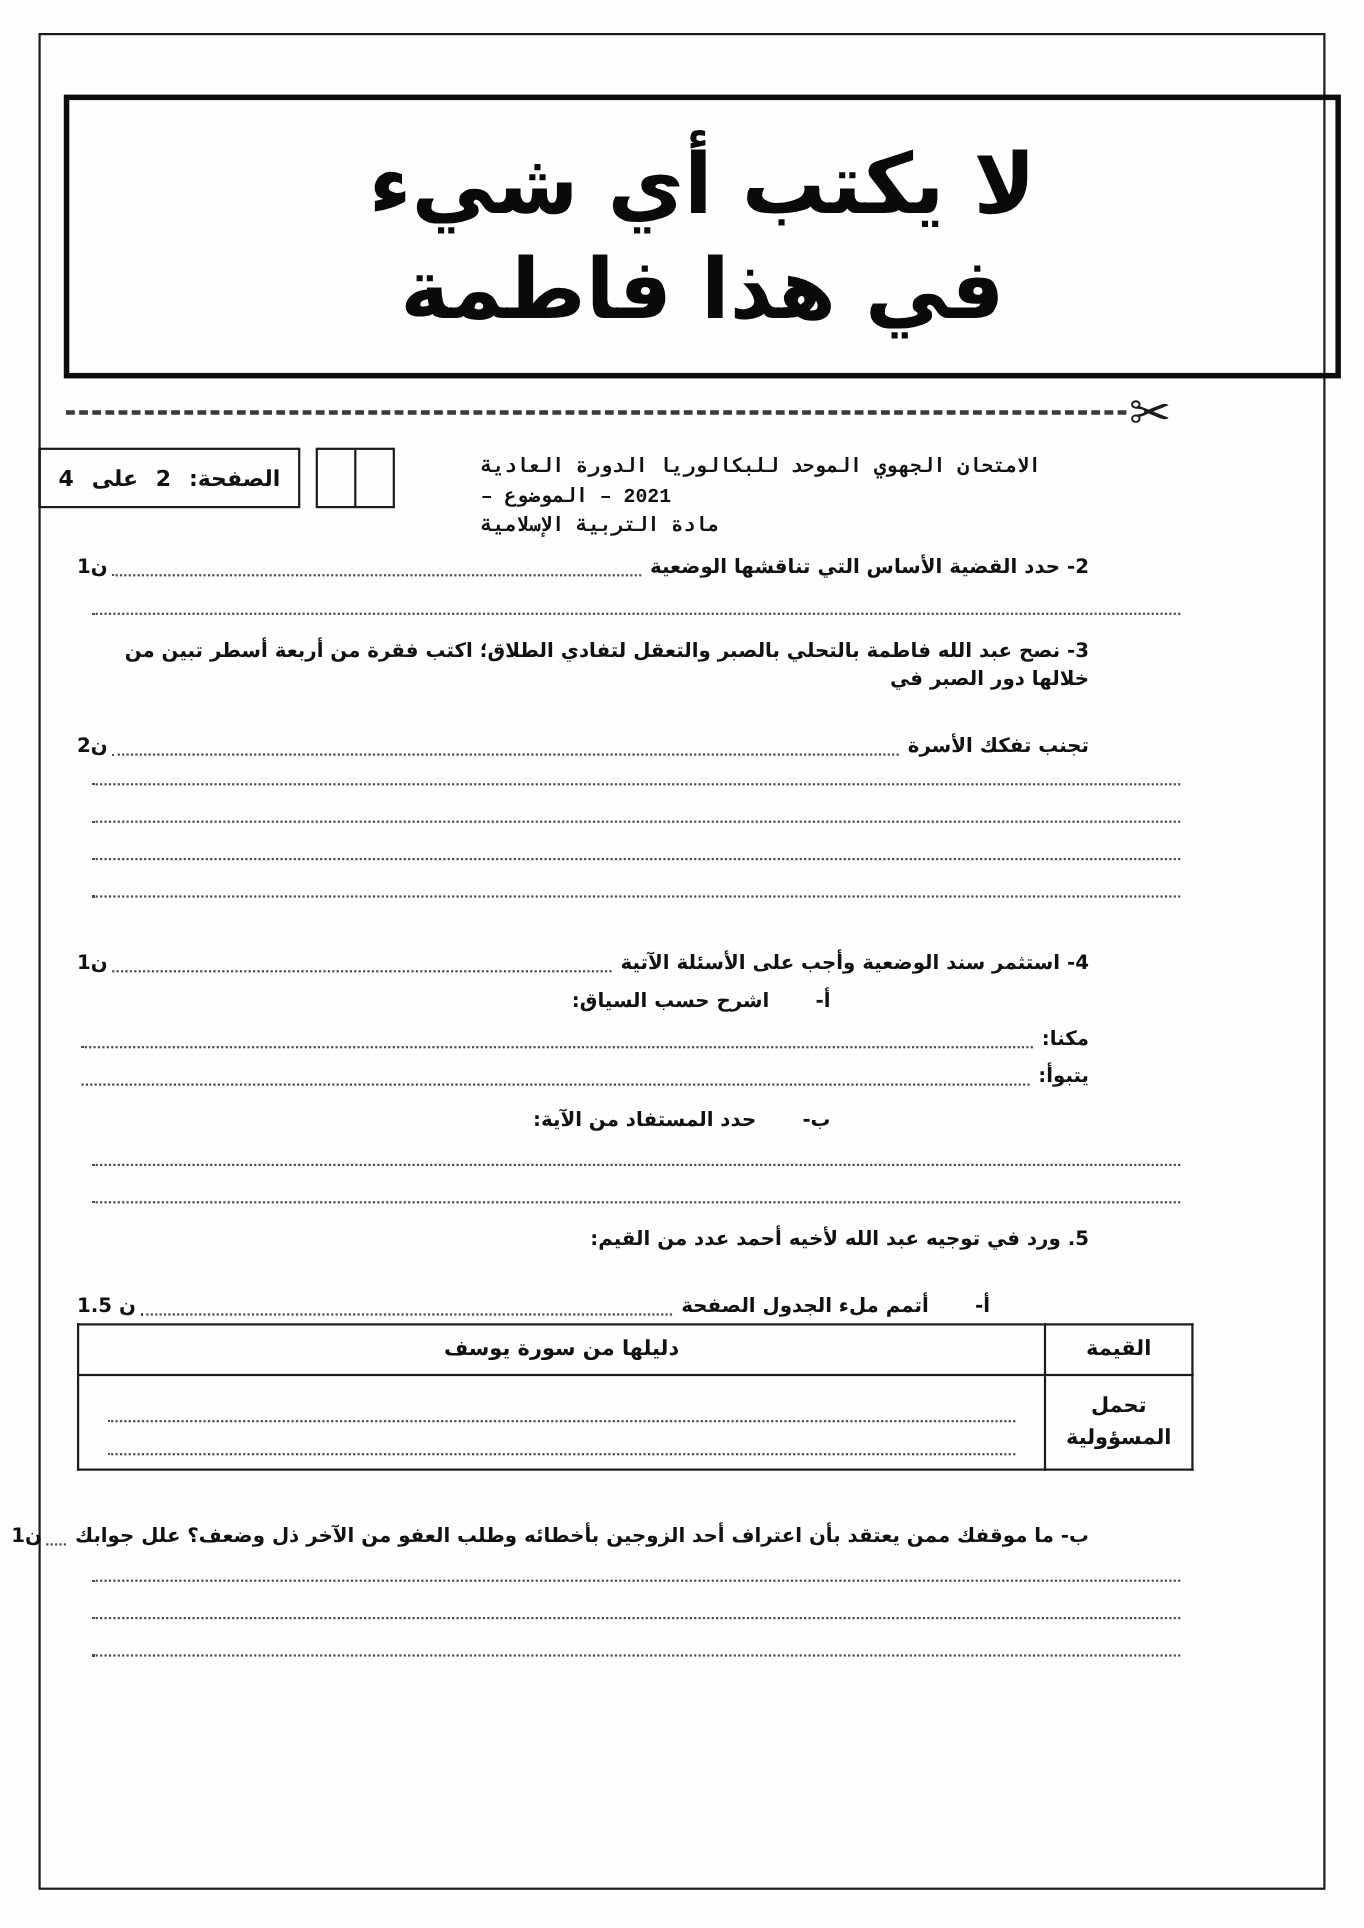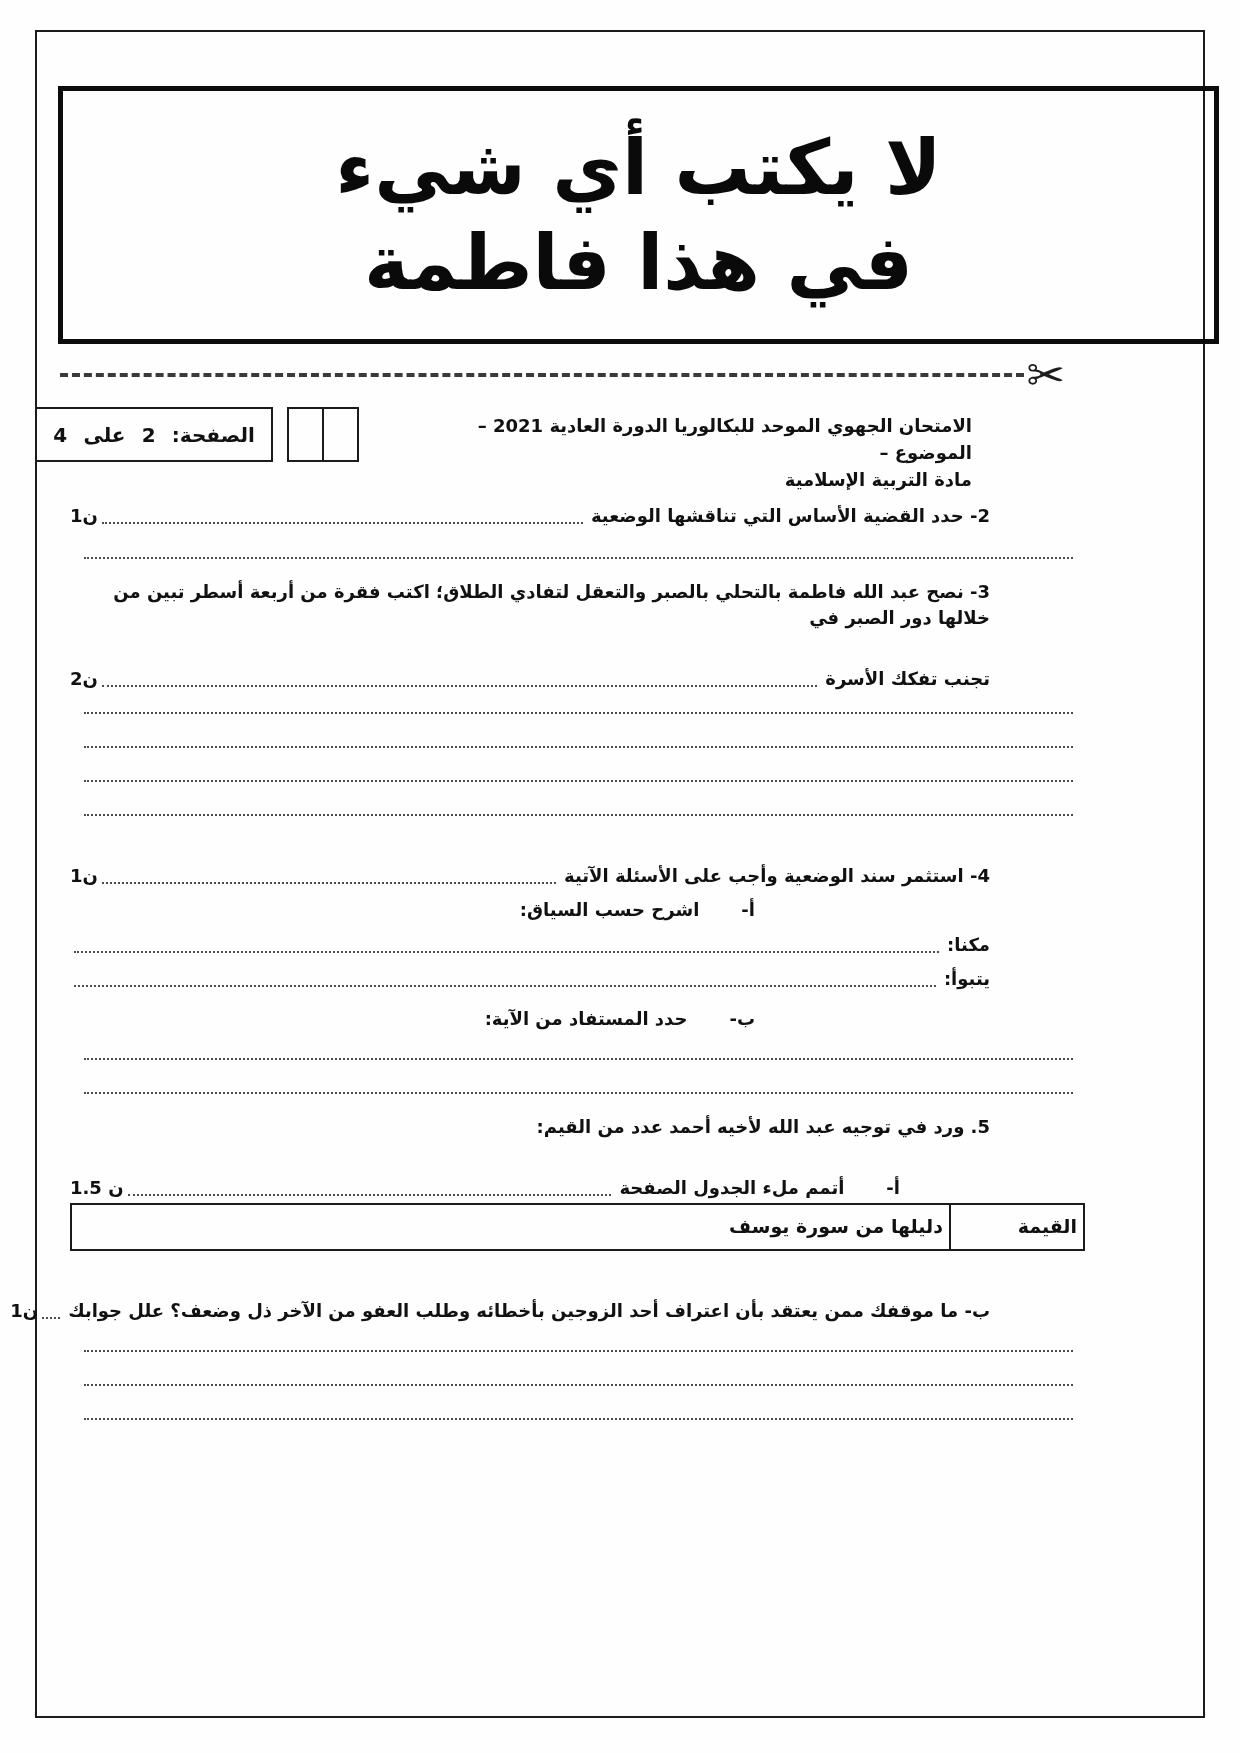"الامتحان الجهوي الموحد للبكالوريا الدورة" .exam-title { font-family: none -> Liberation Mono, monospace; text-align: right -> left }
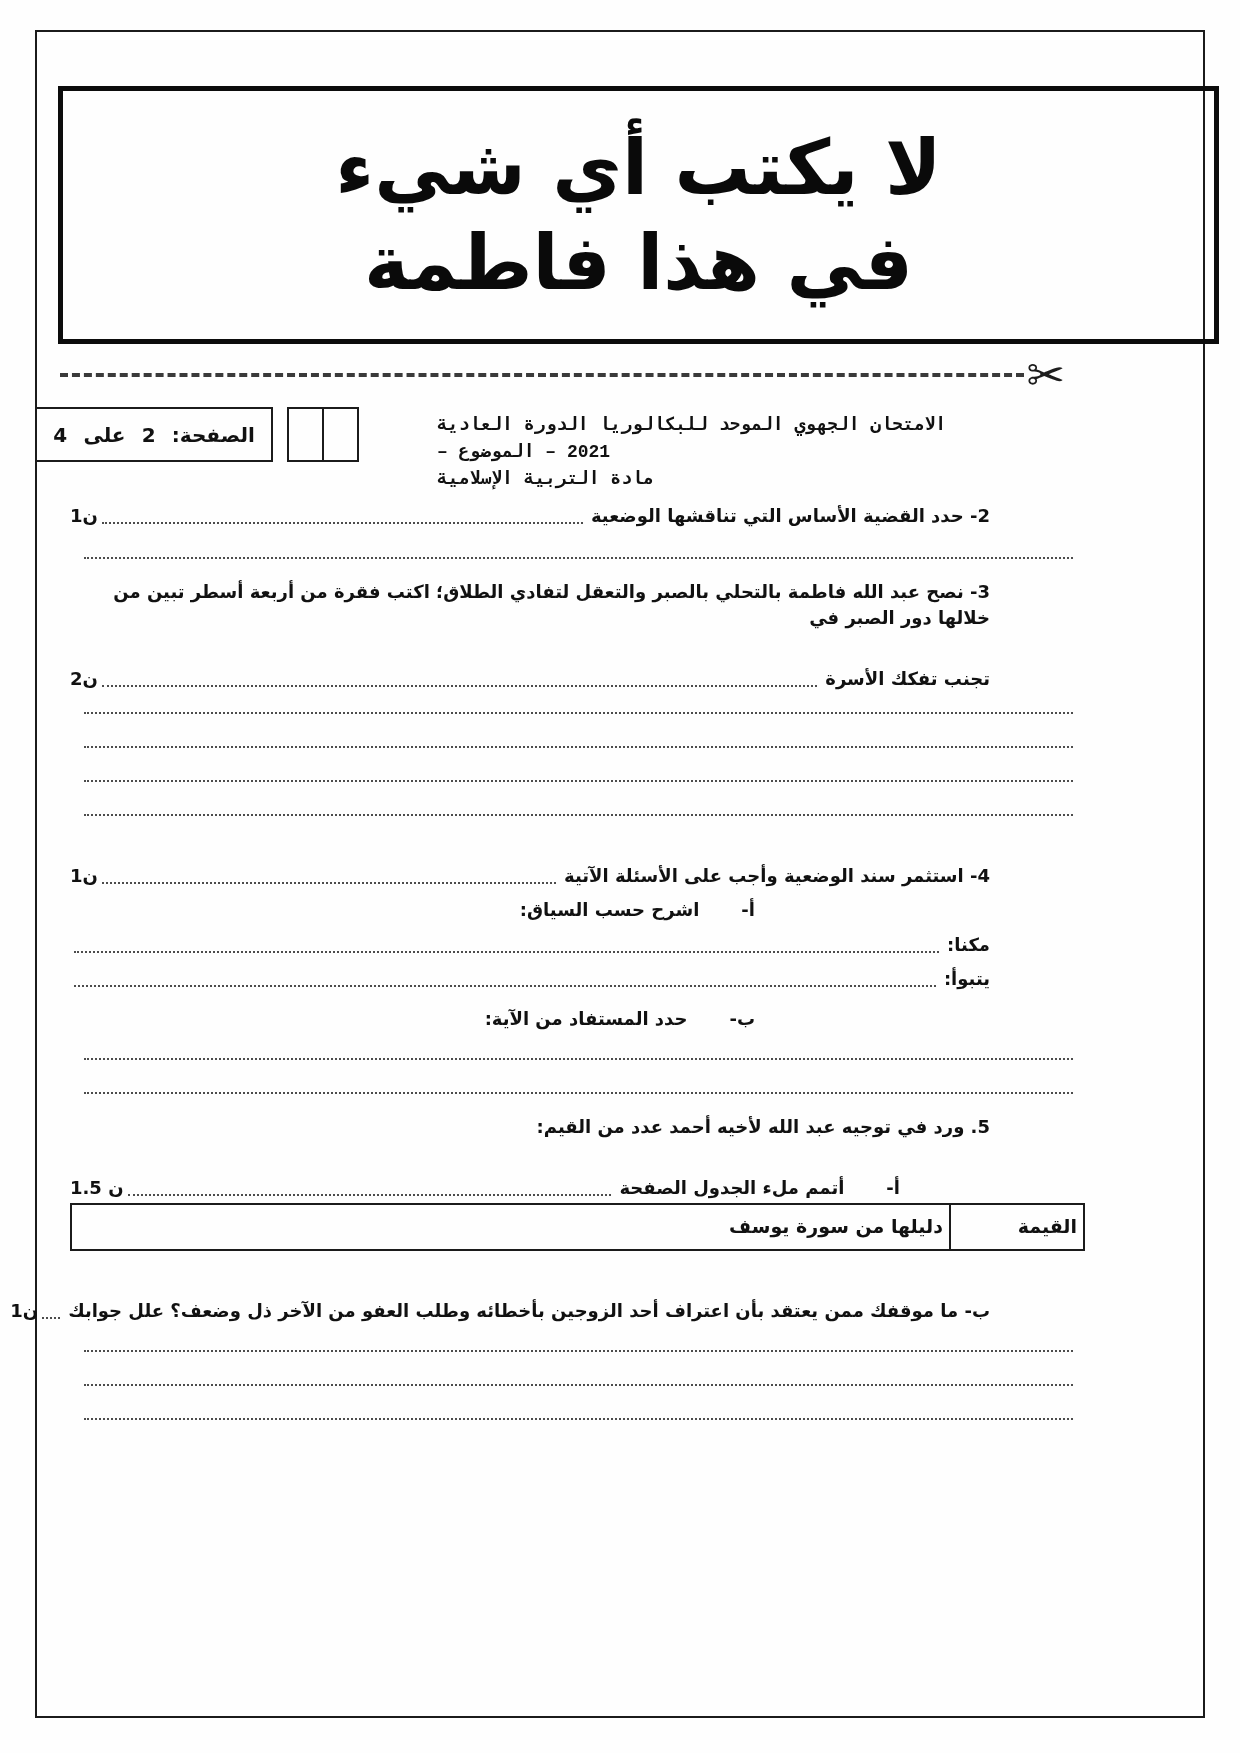"دليلها من سورة يوسف" .qtable th { text-align: right -> center }
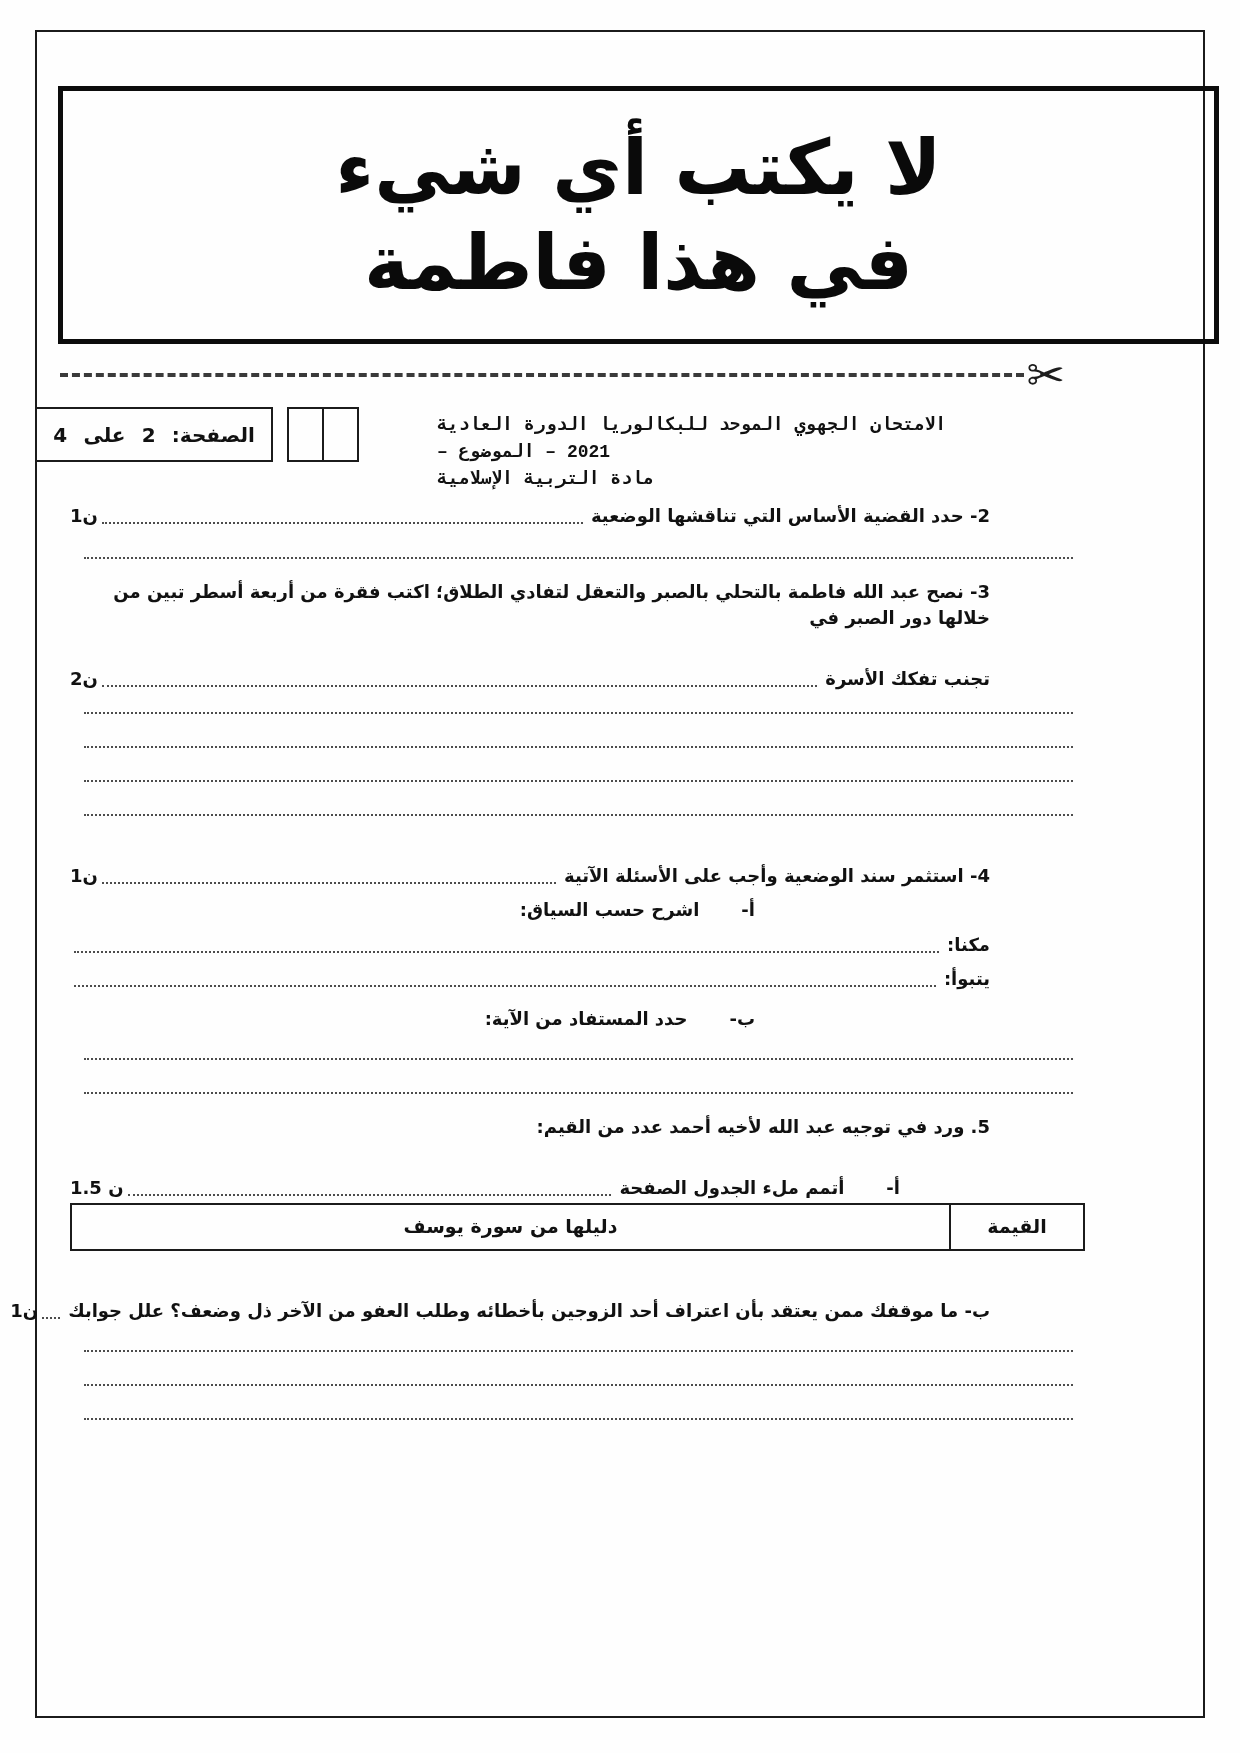"تحمل المسؤولية" tr { html: none -> <tr> <td>تحمل المسؤولية</td> <td> <div></div> <div></div> </td> </tr> }
